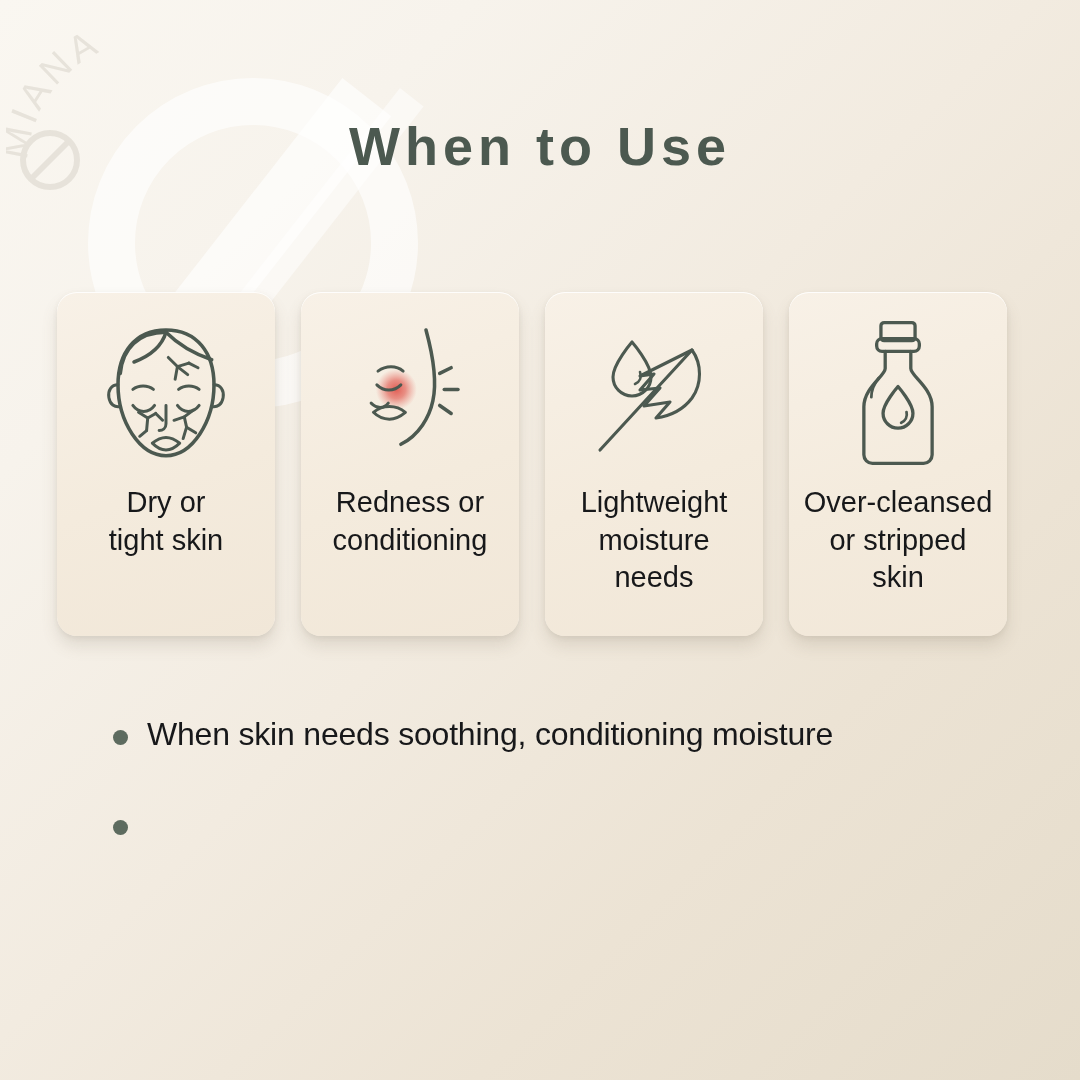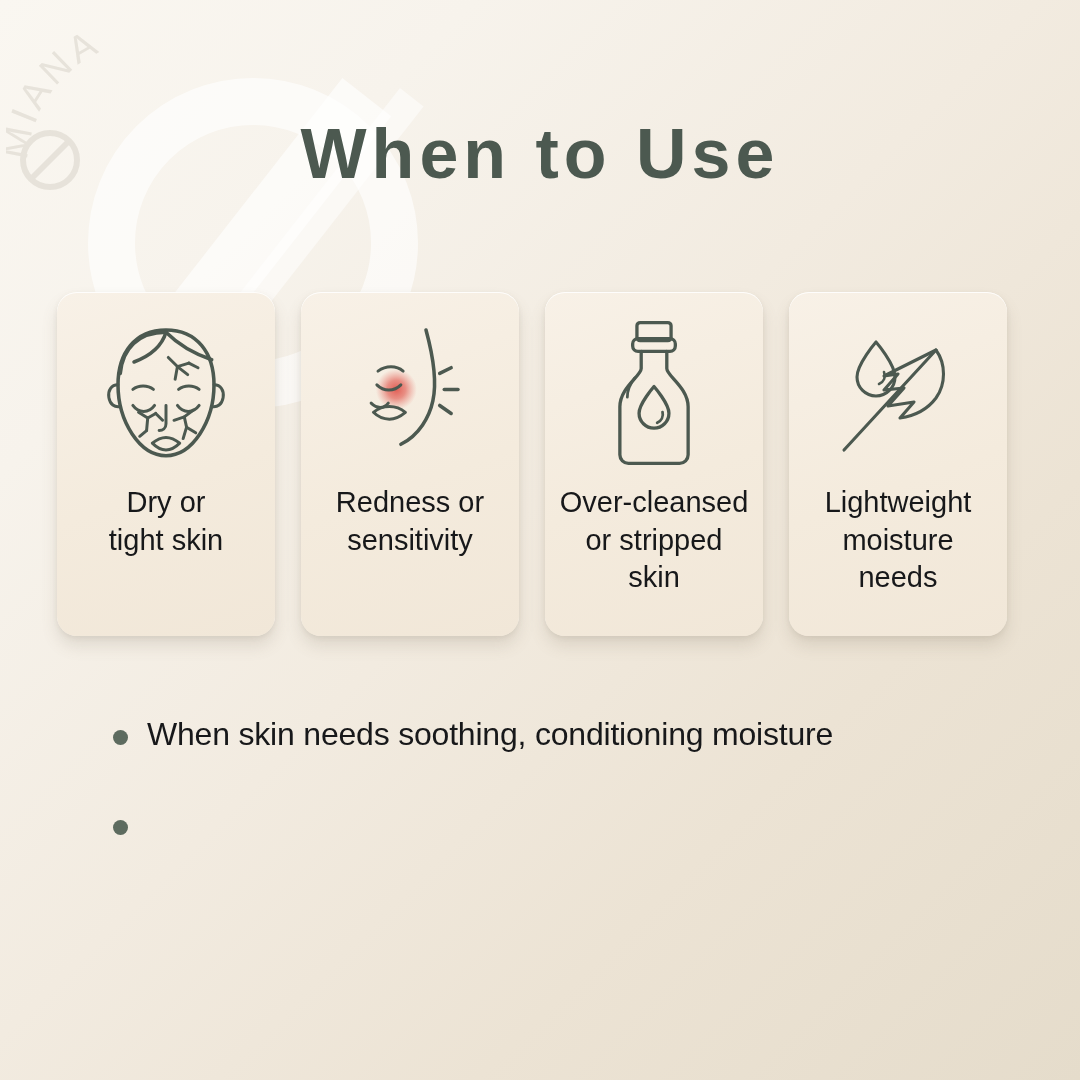"When to Use" .title { font-size: 70px -> 54px }
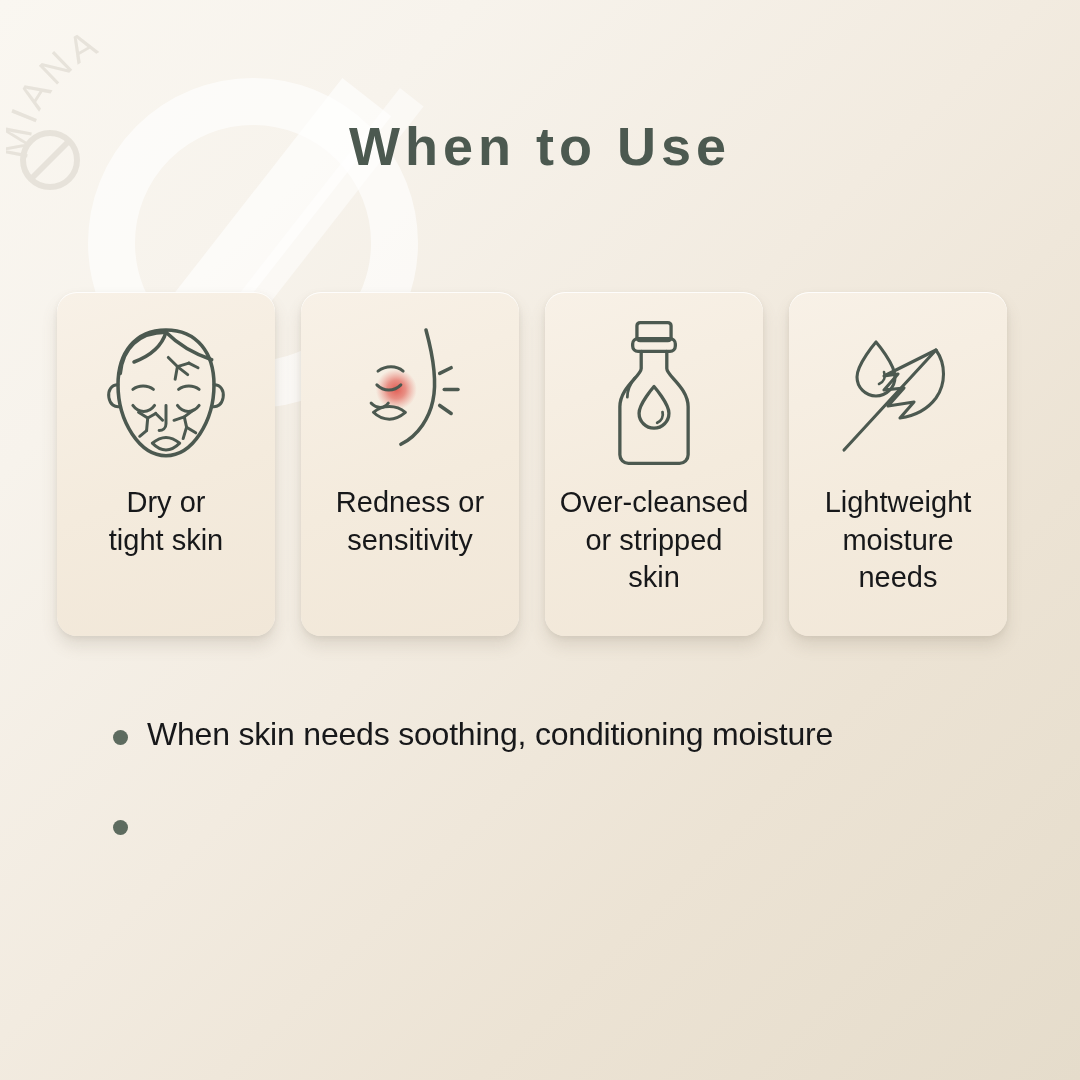"Redness or" div.card-label { text: sensitivity -> conditioning }
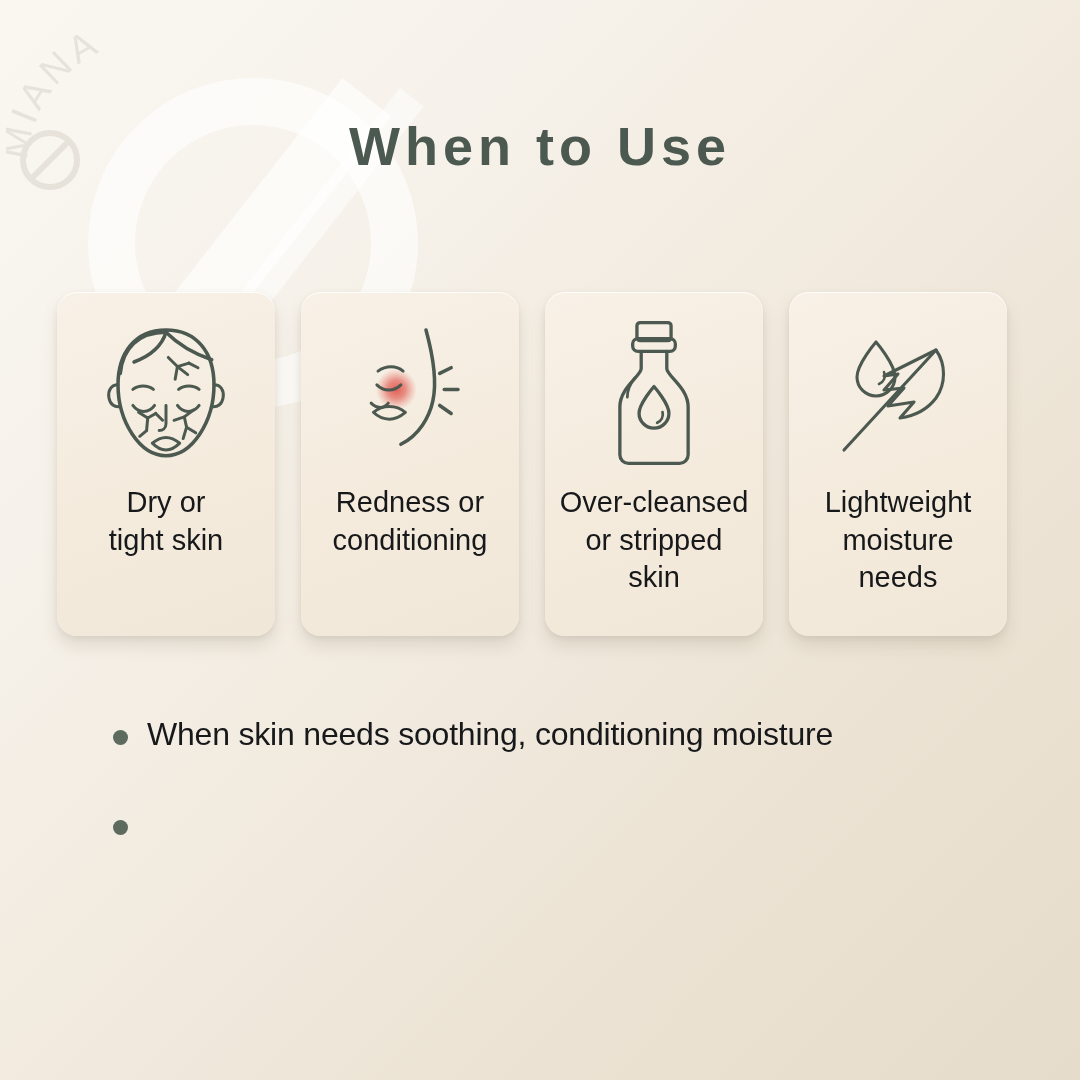"Over-cleansed" div.card { order: before "Lightweight" -> after "Lightweight" }
